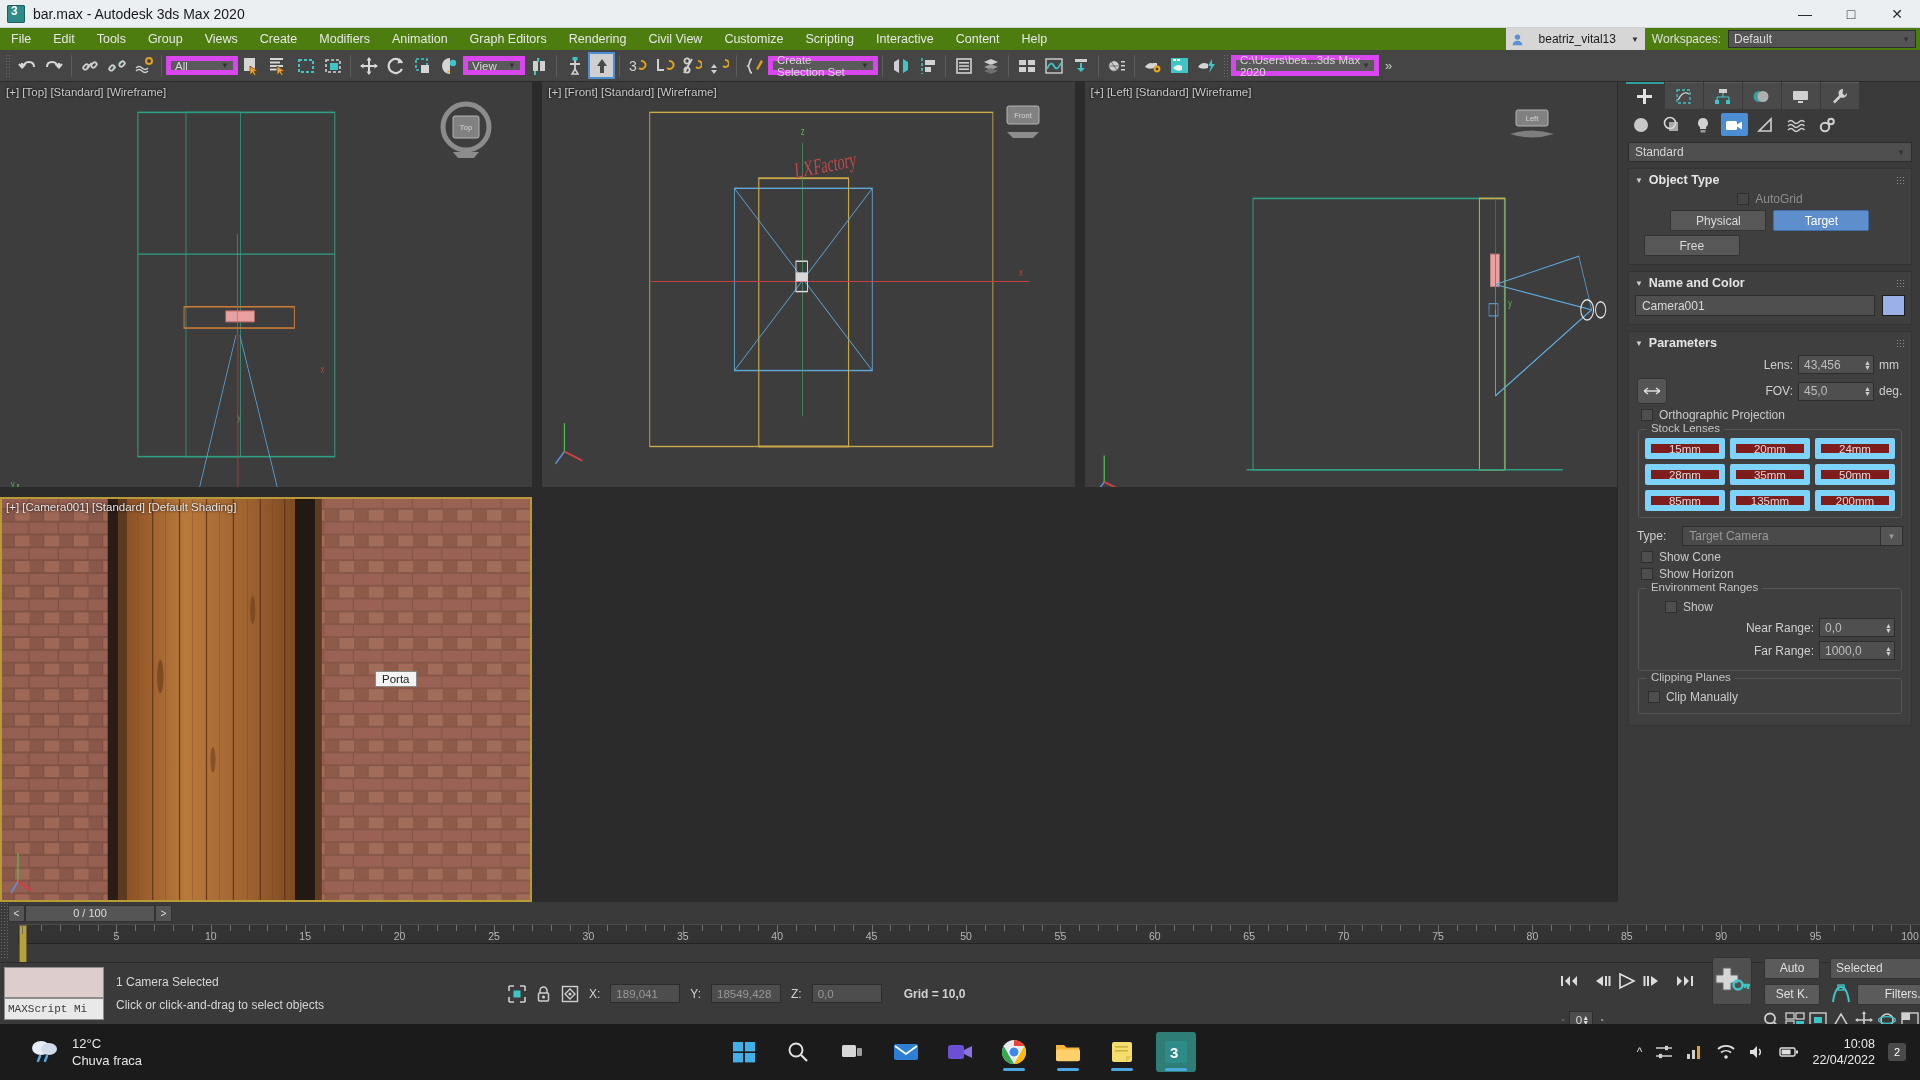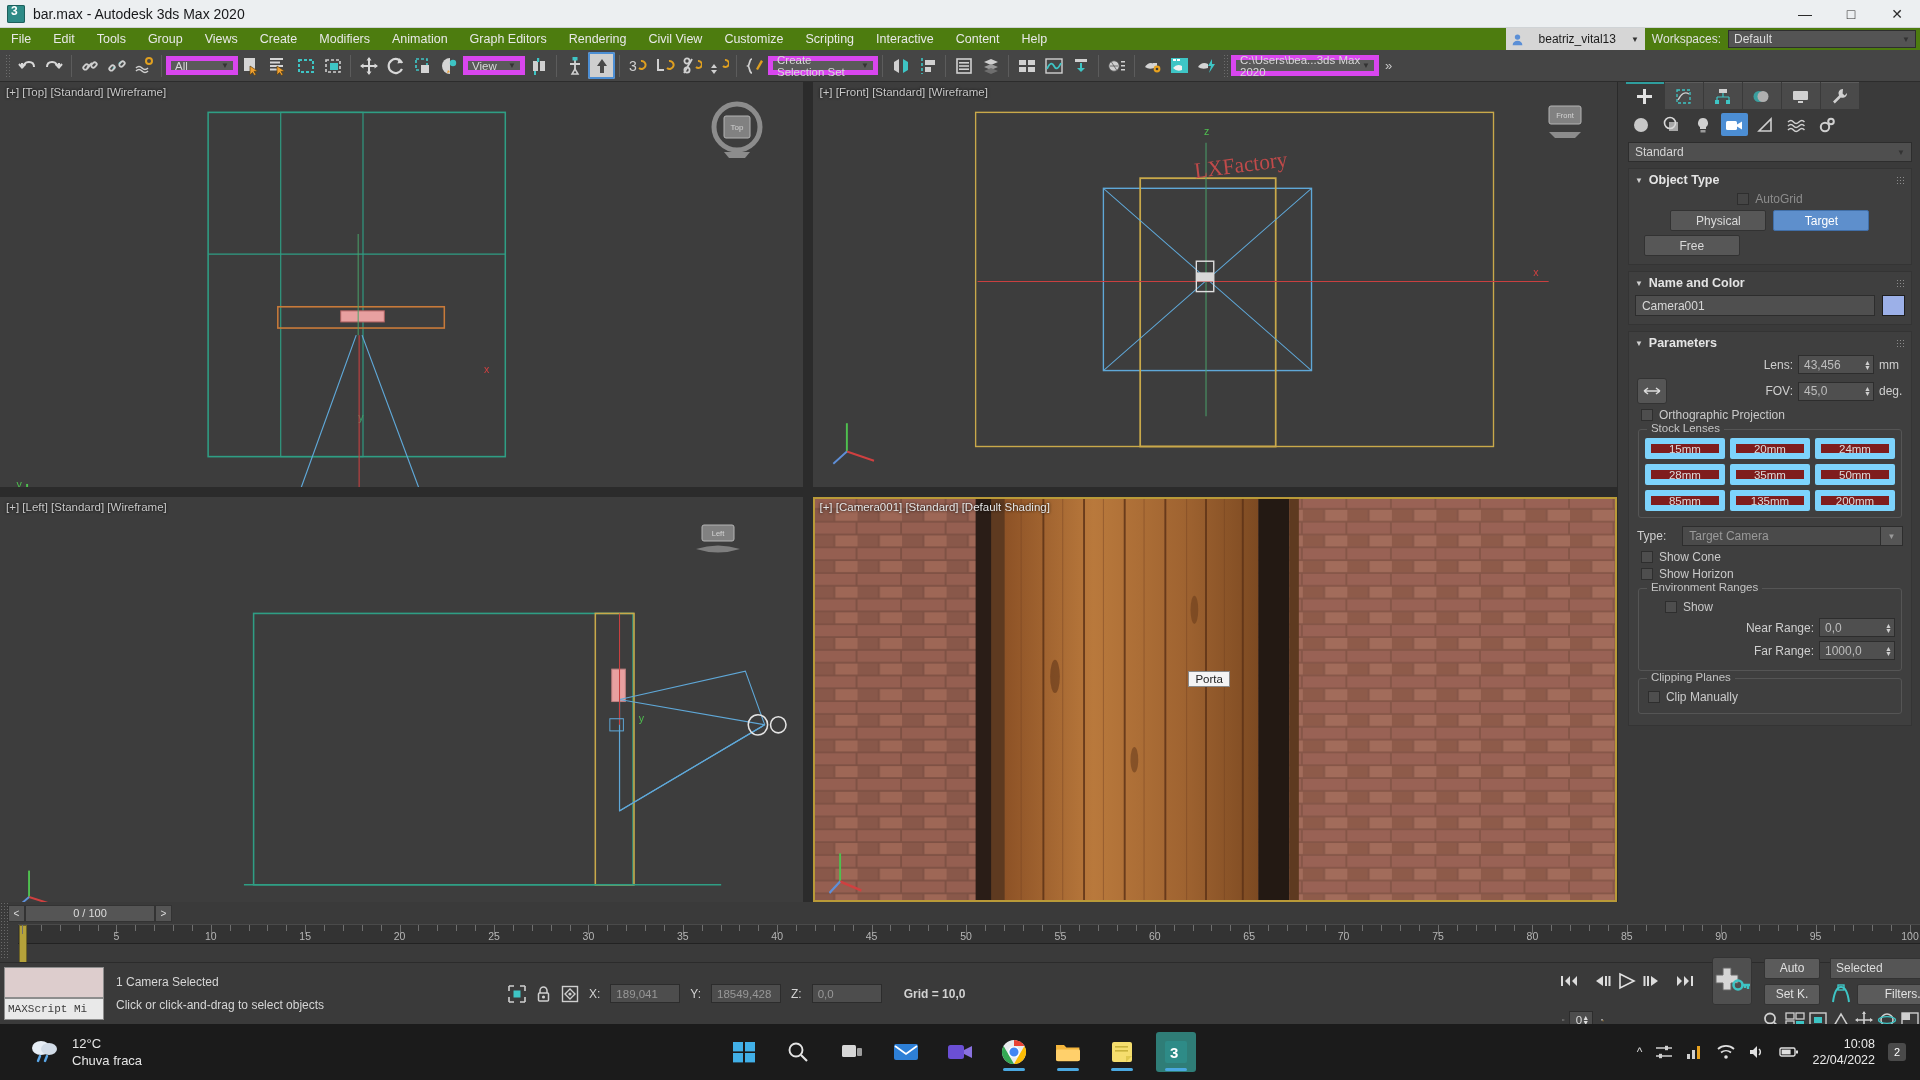"[+] [Top] [Standard] [Wireframe]" .vp-grid { grid-template-columns: 1fr 1fr -> 1fr 1fr 1fr }
